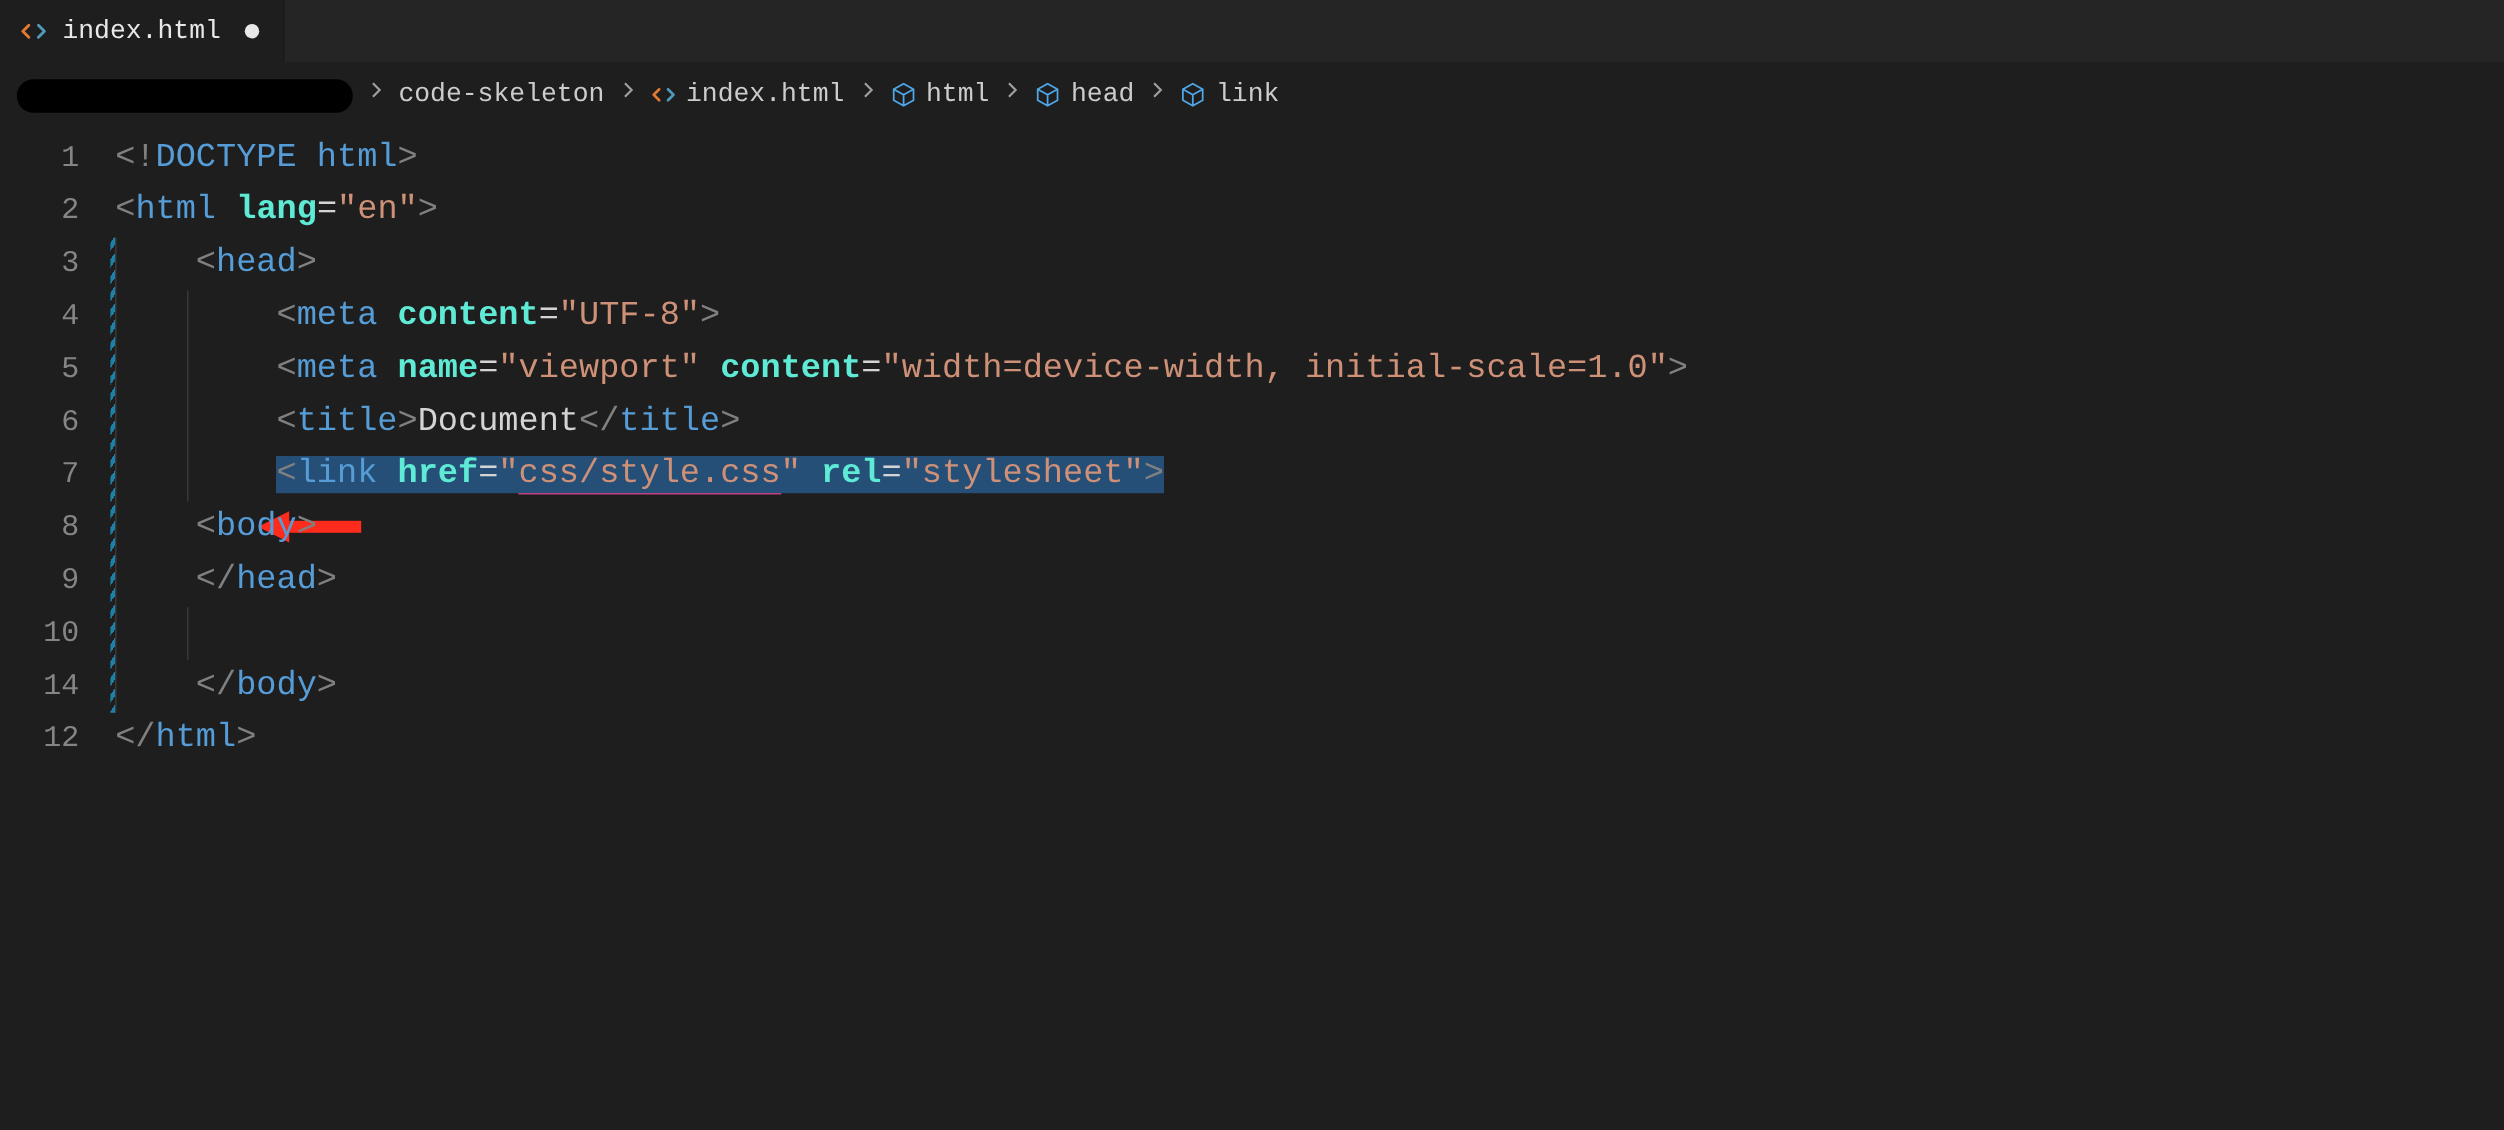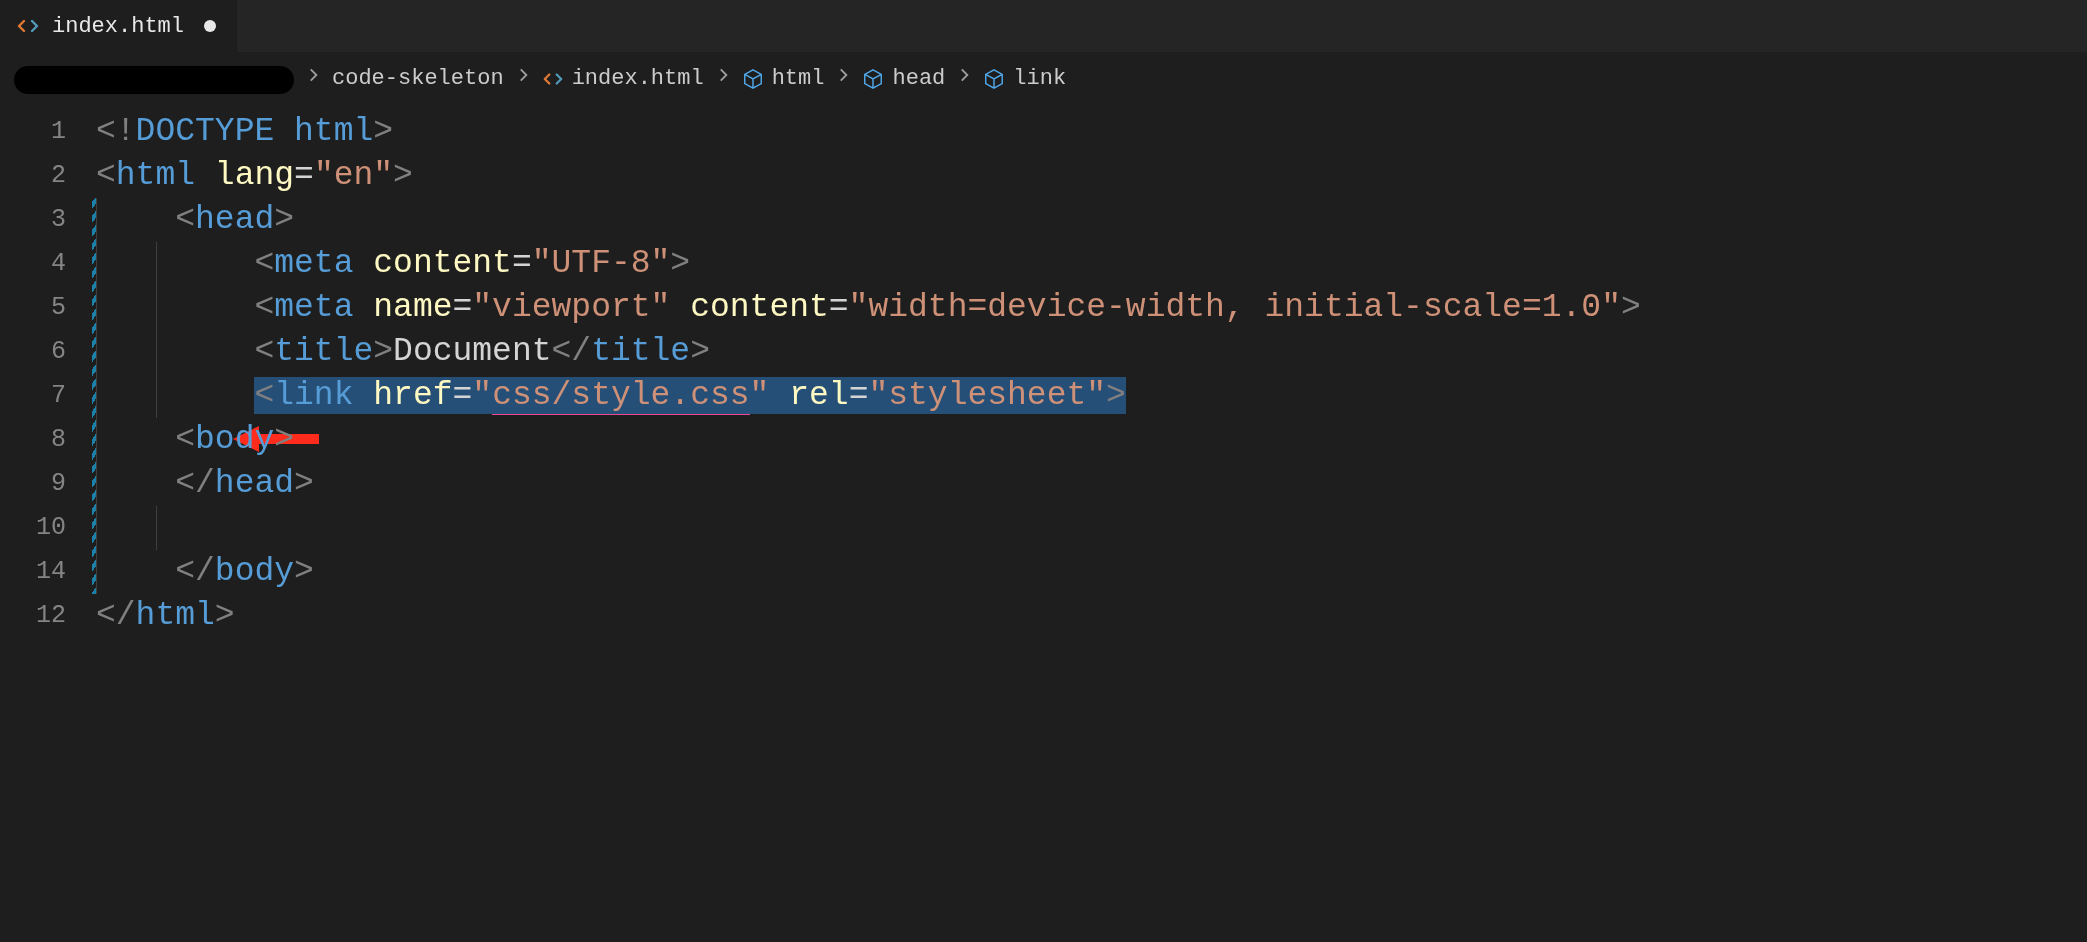"<!DOCTYPE html>" .code { font-size: 33px -> 28px }
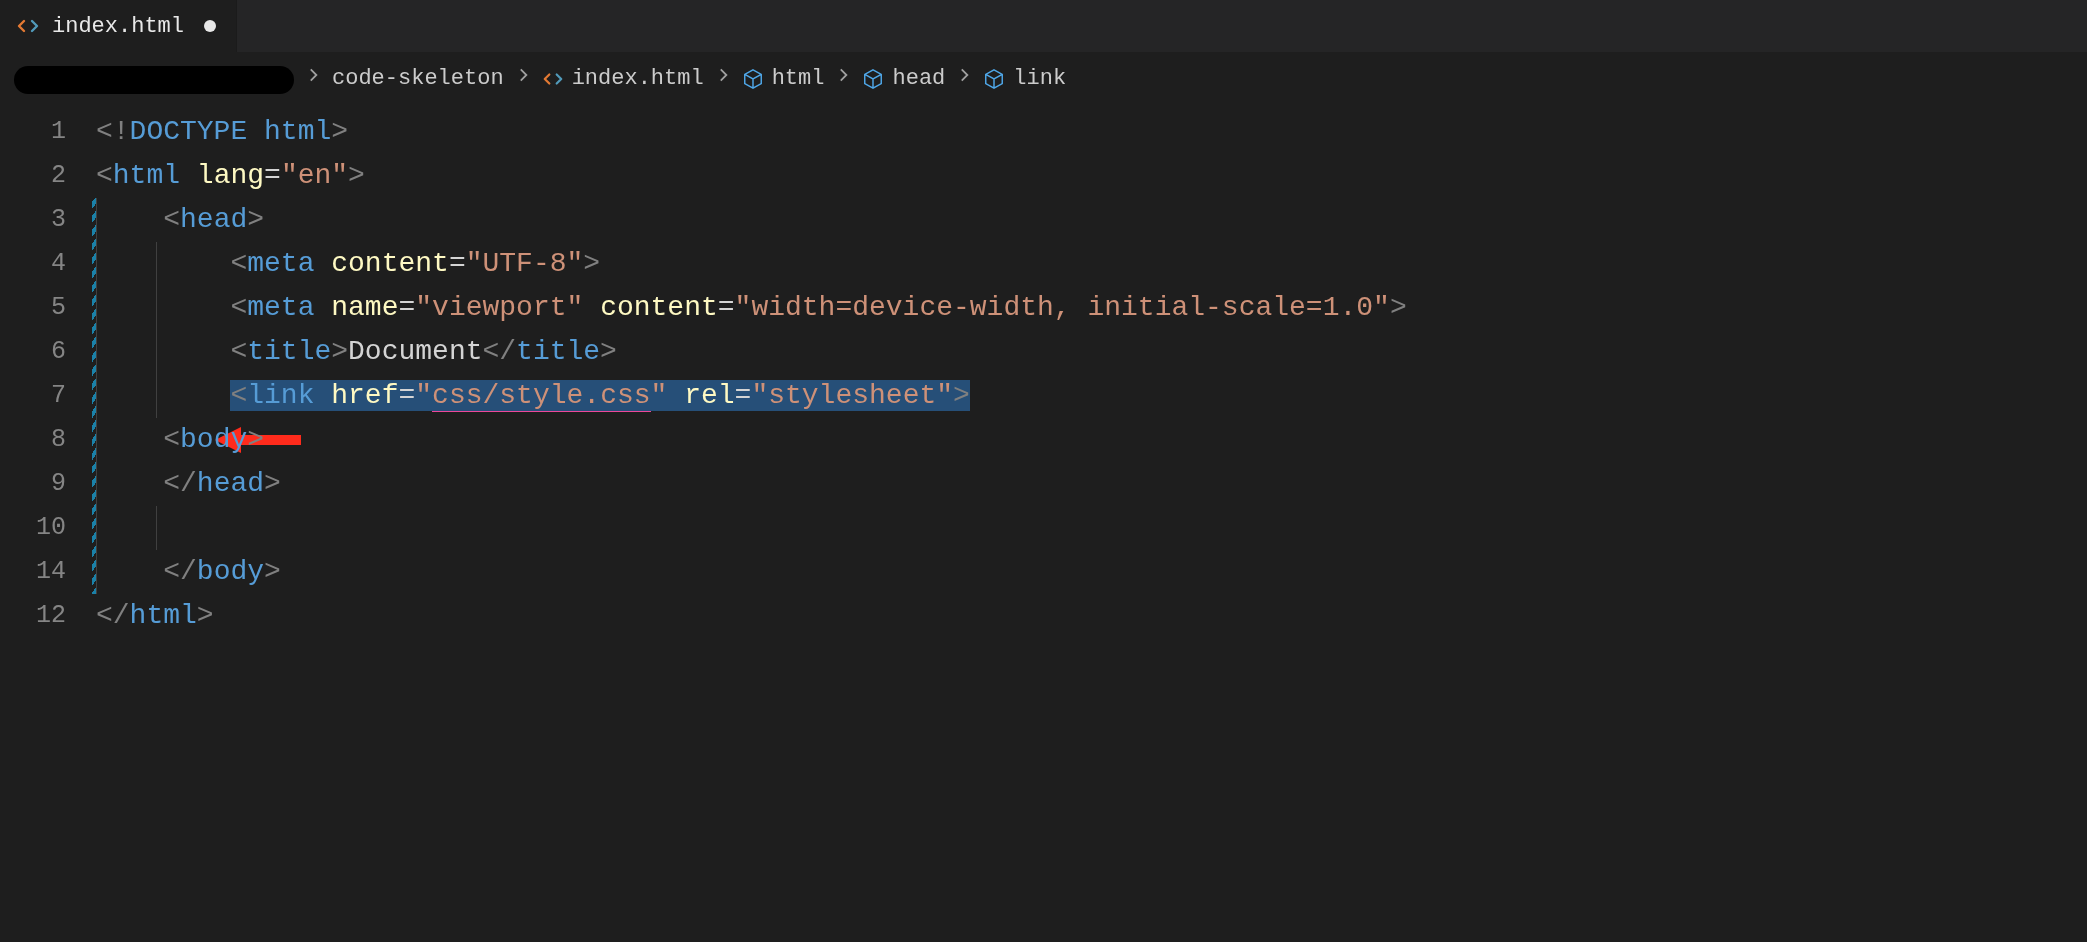"lang" .c-attr { color: #fef9c3 -> #5eead4; font-weight: none -> bold }
